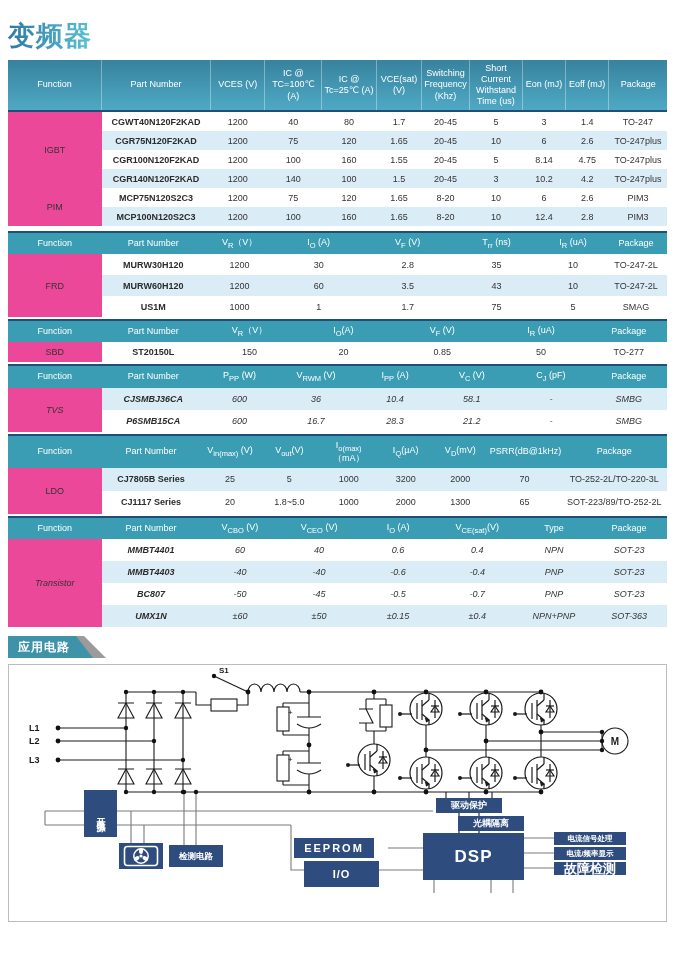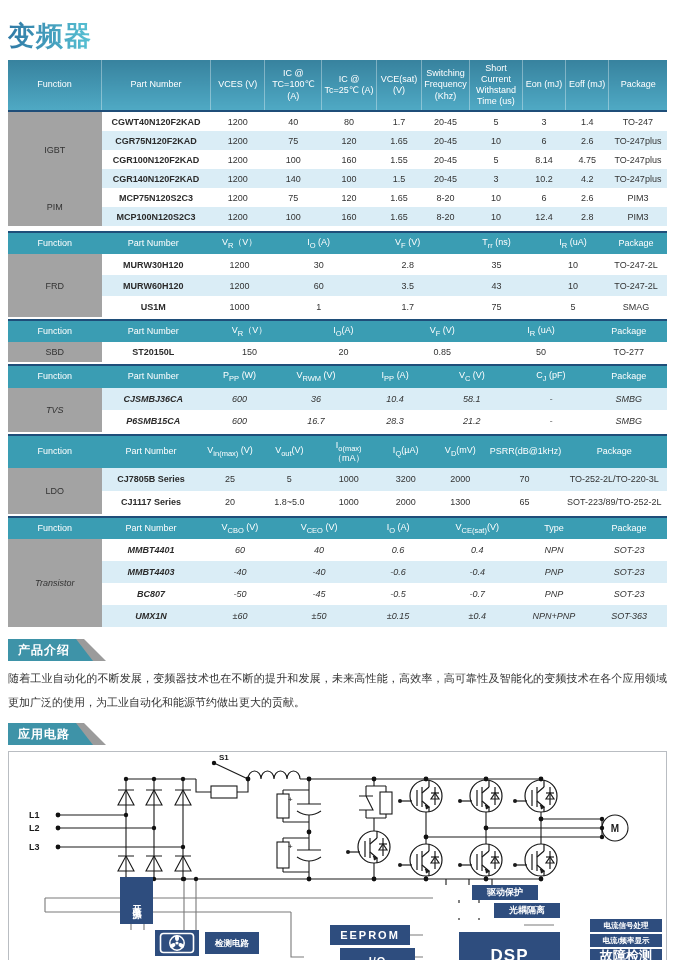"IGBT" .tblhost td.fn { background: #a3a3a3 -> #ec4899 }
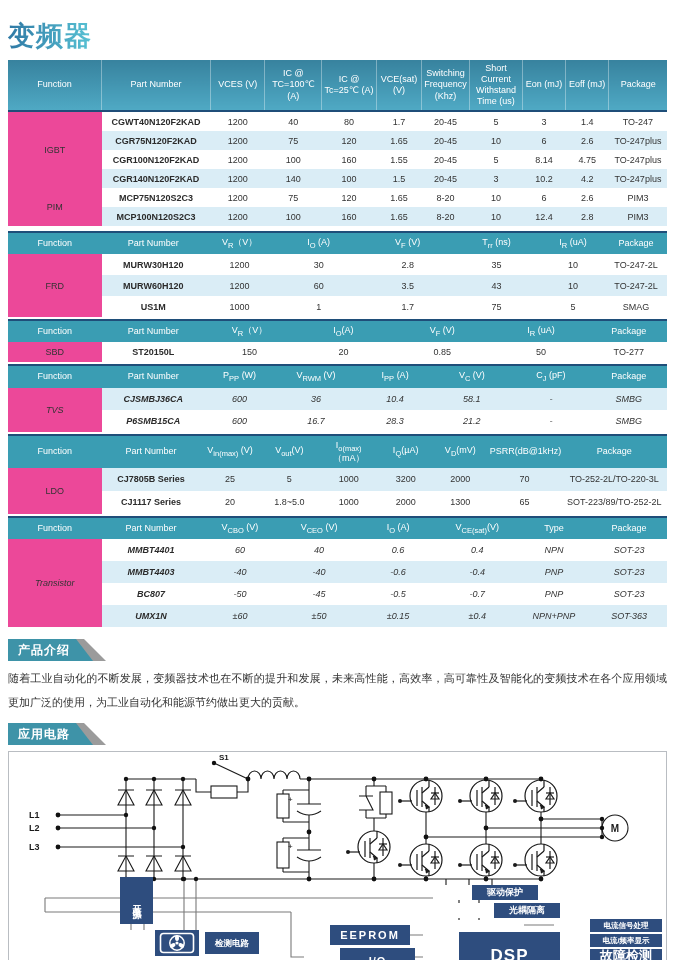"产品介绍" div.sec-intro { html: <div> <div> <span></span> <span></span> <span>产品介绍</span> </div> <p>随着工业自动化的不断发展，变频器技术也在不断的提升和发展，未来高性能，高效率，高可靠性及智能化的变频技术在各个应用领域更加广泛的使用，为工业自动化和能源节约做出更大的贡献。</p> </div> -> none }
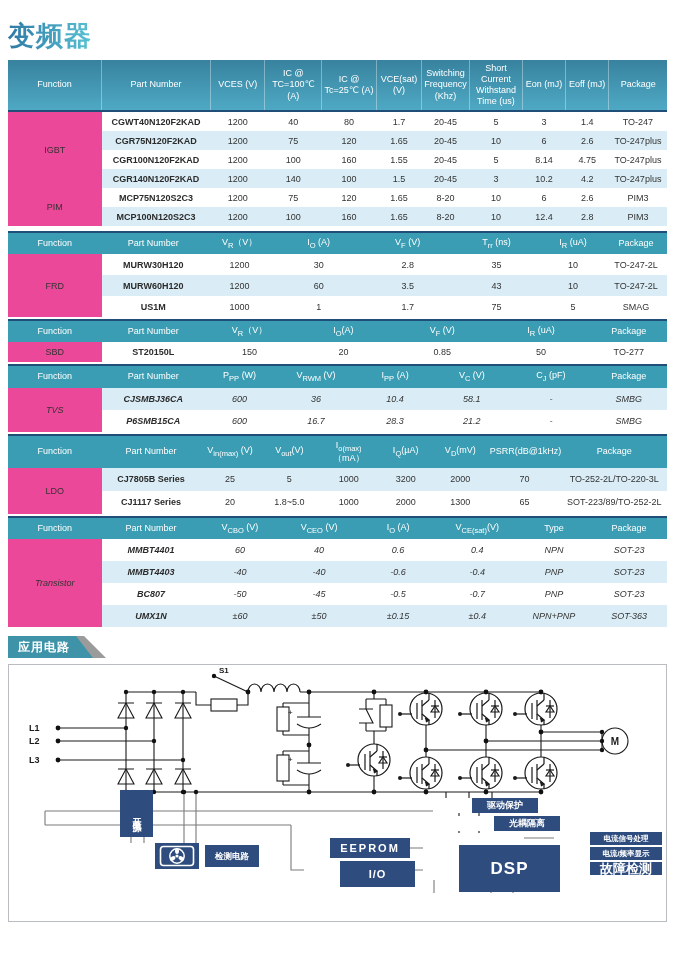"驱动保护" .cbox { margin-left: 36px -> none }
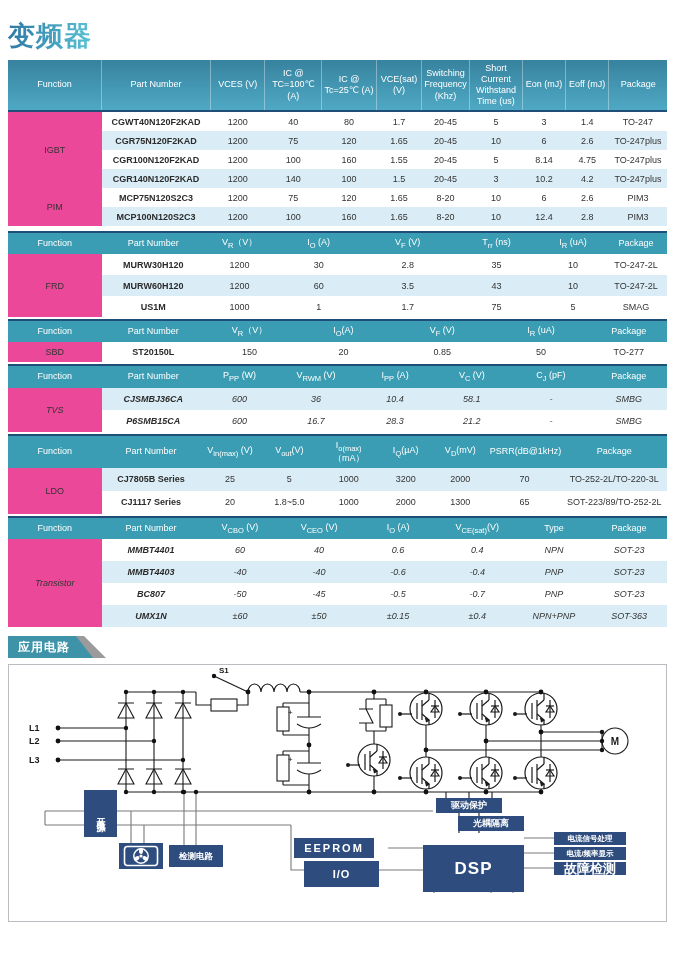"DSP" .cb-dsp { top: 180px -> 168px }
